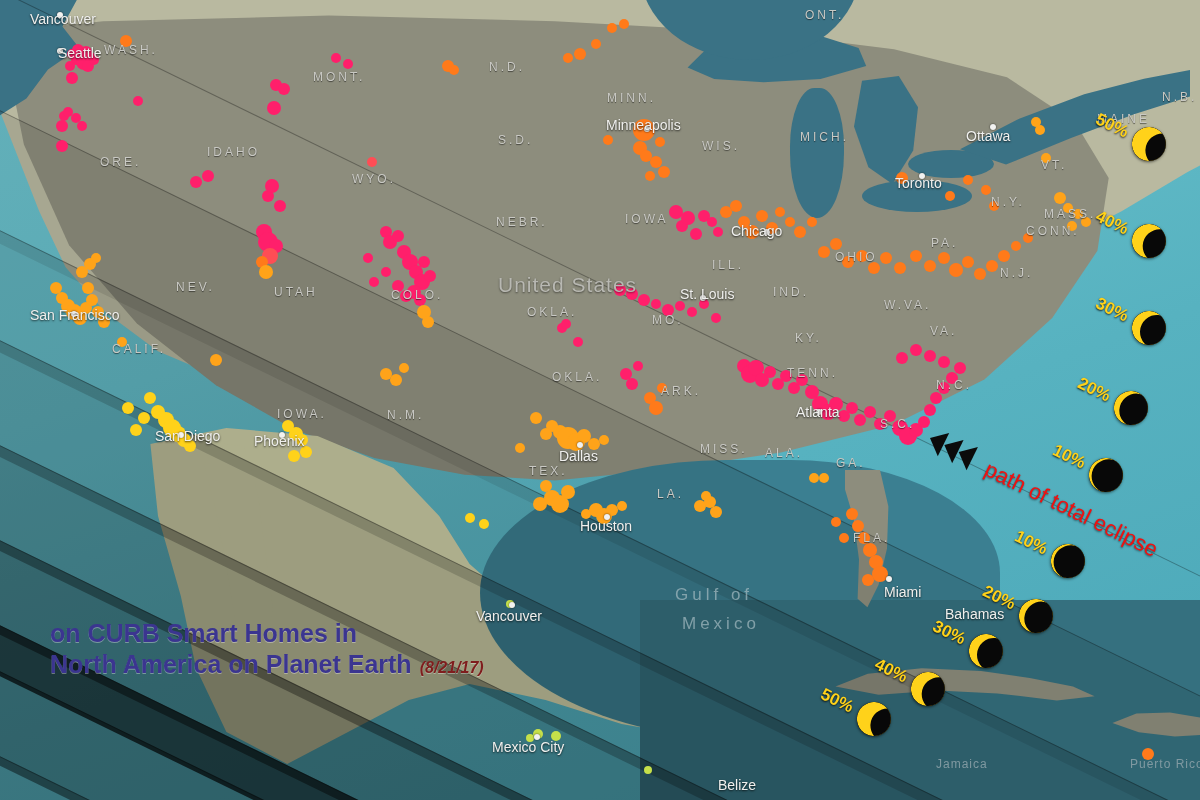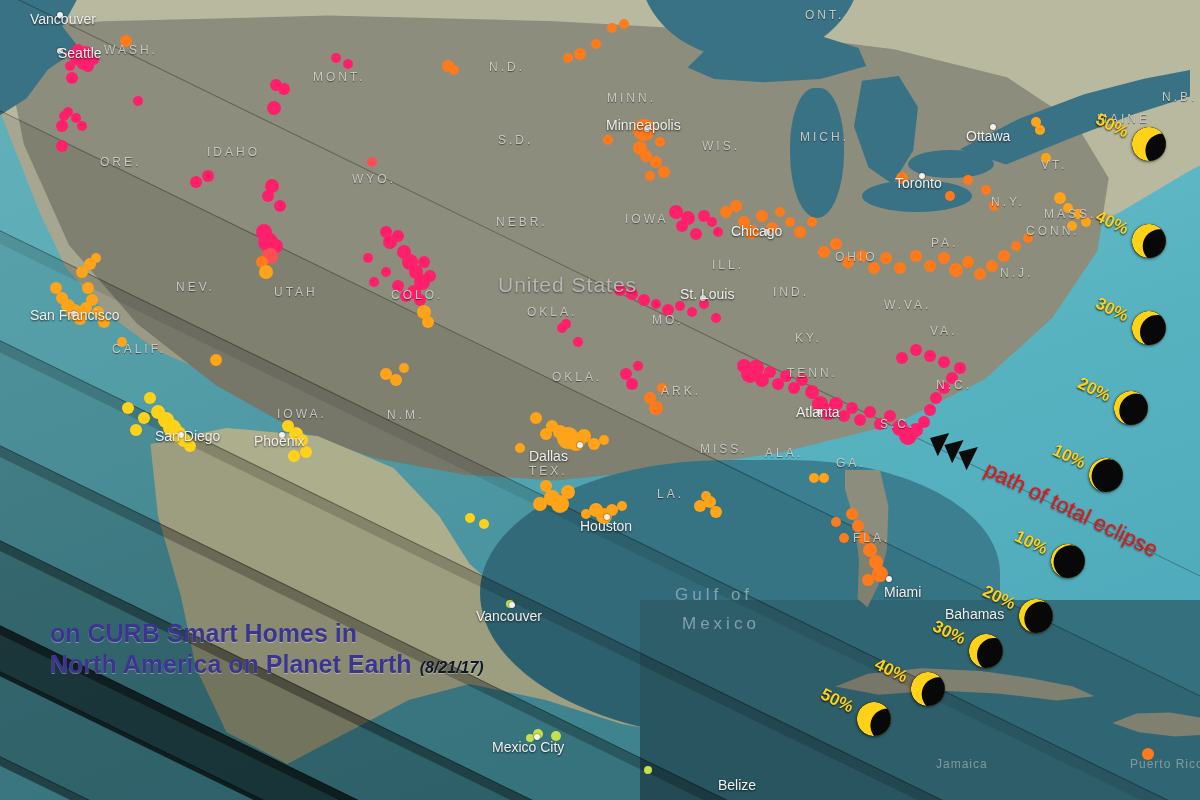"Dallas" div.plc { left: 529px -> 559px }
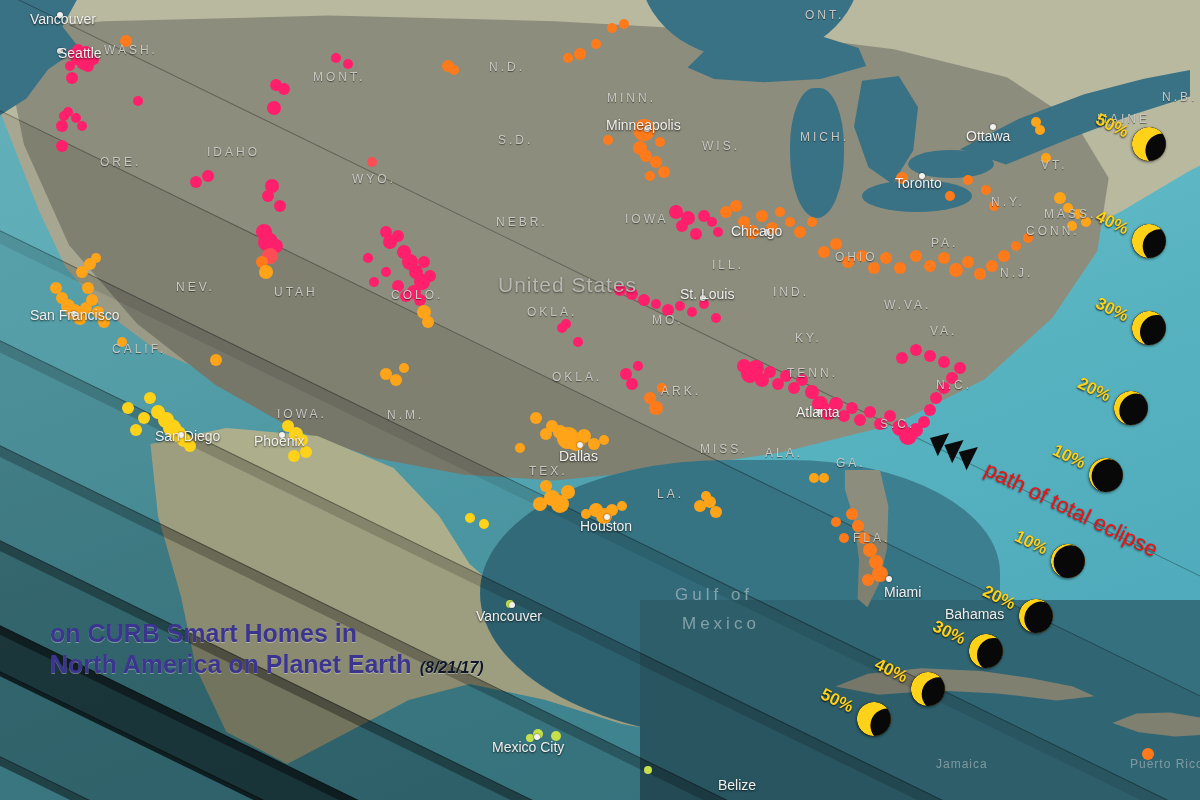"(8/21/17)" #titletext .tdate { color: #0f172a -> #7f1d1d }
